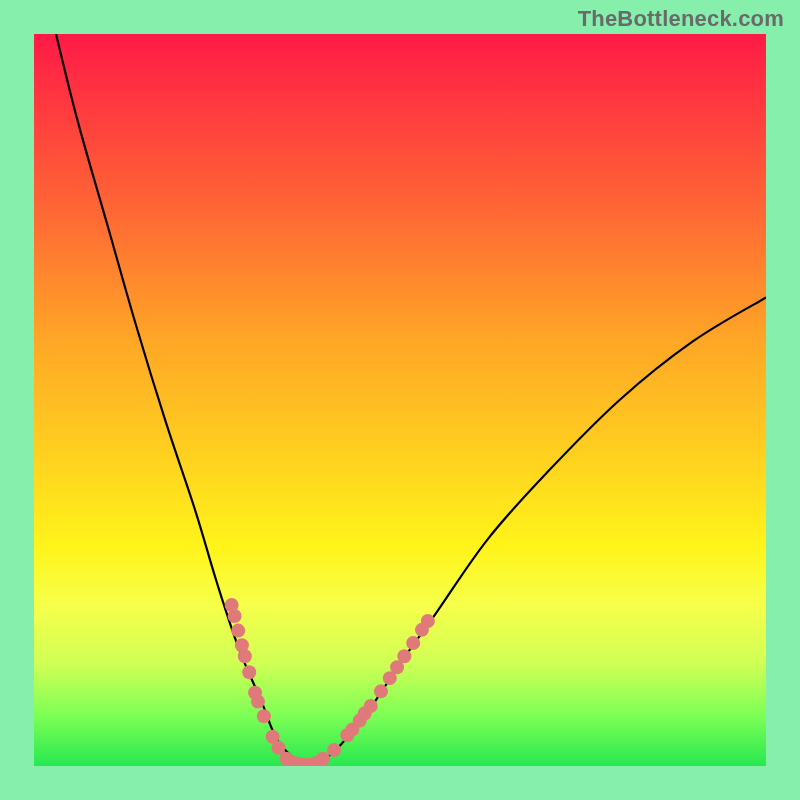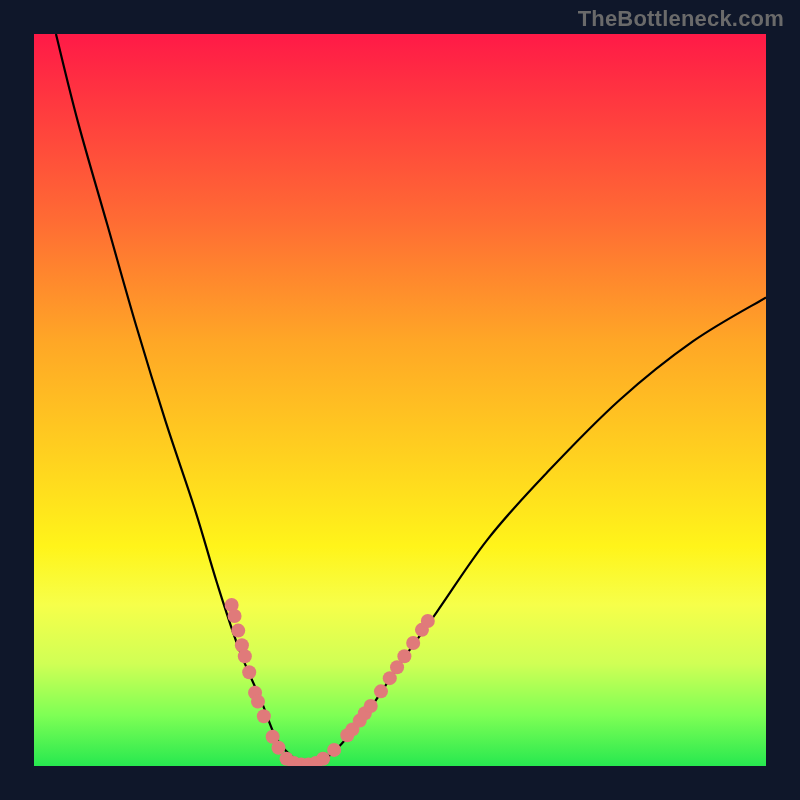"TheBottleneck.com" .frame { background: #0f172a -> #86efac }
